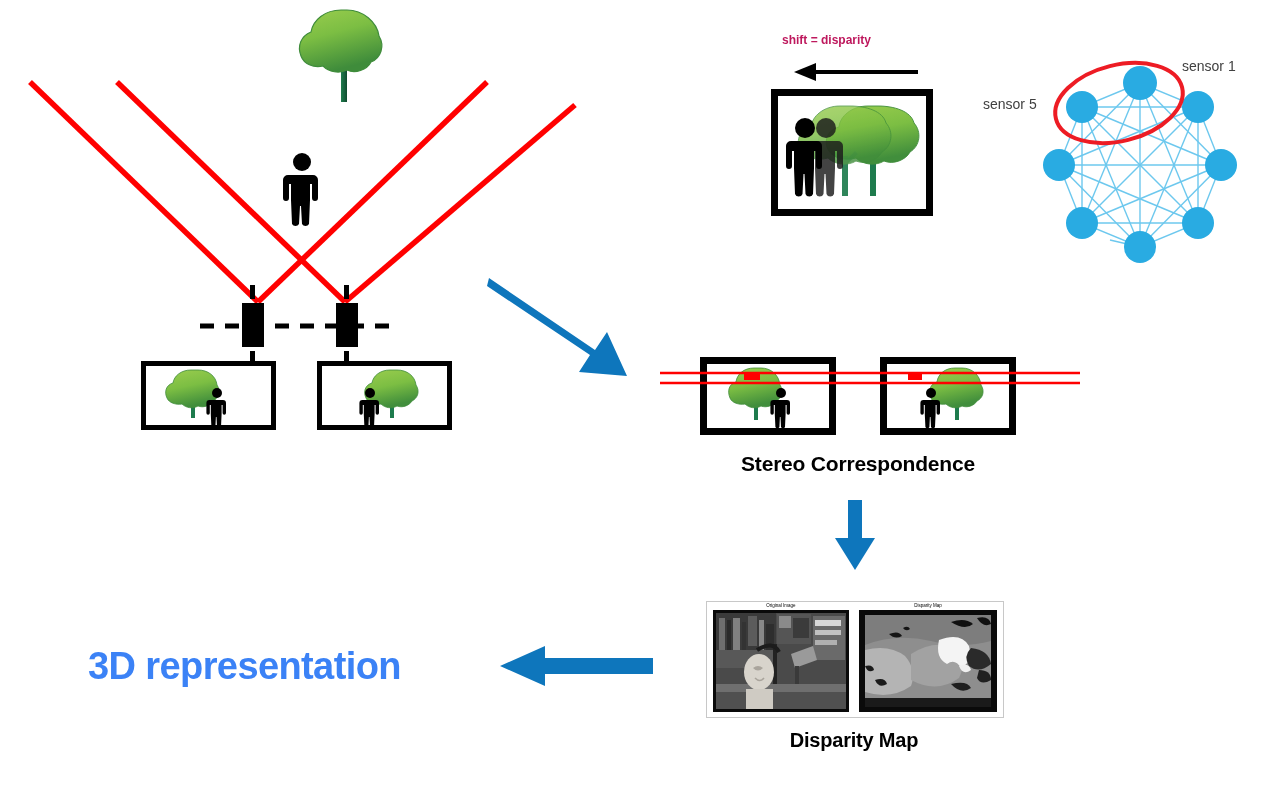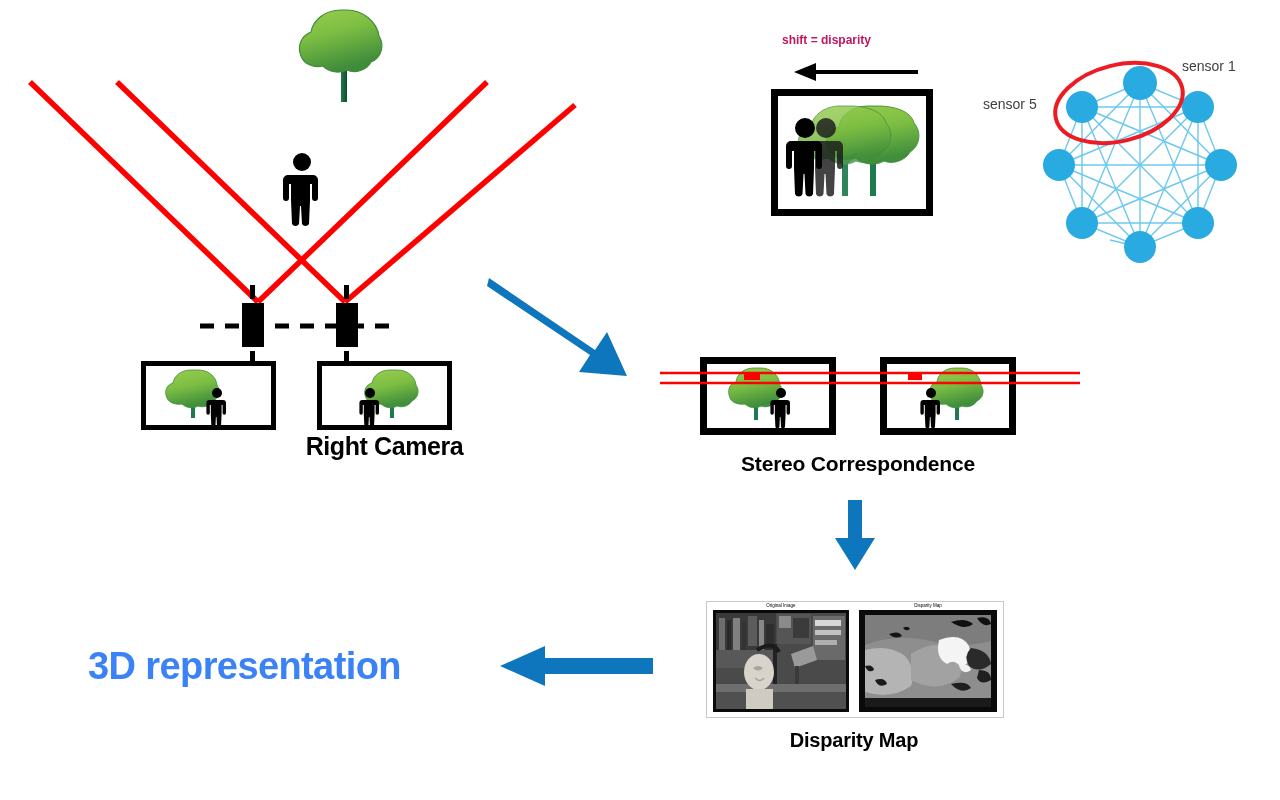"Right Camera" div.lbl-camera { html: <div>Right Camera</div> -> none }
